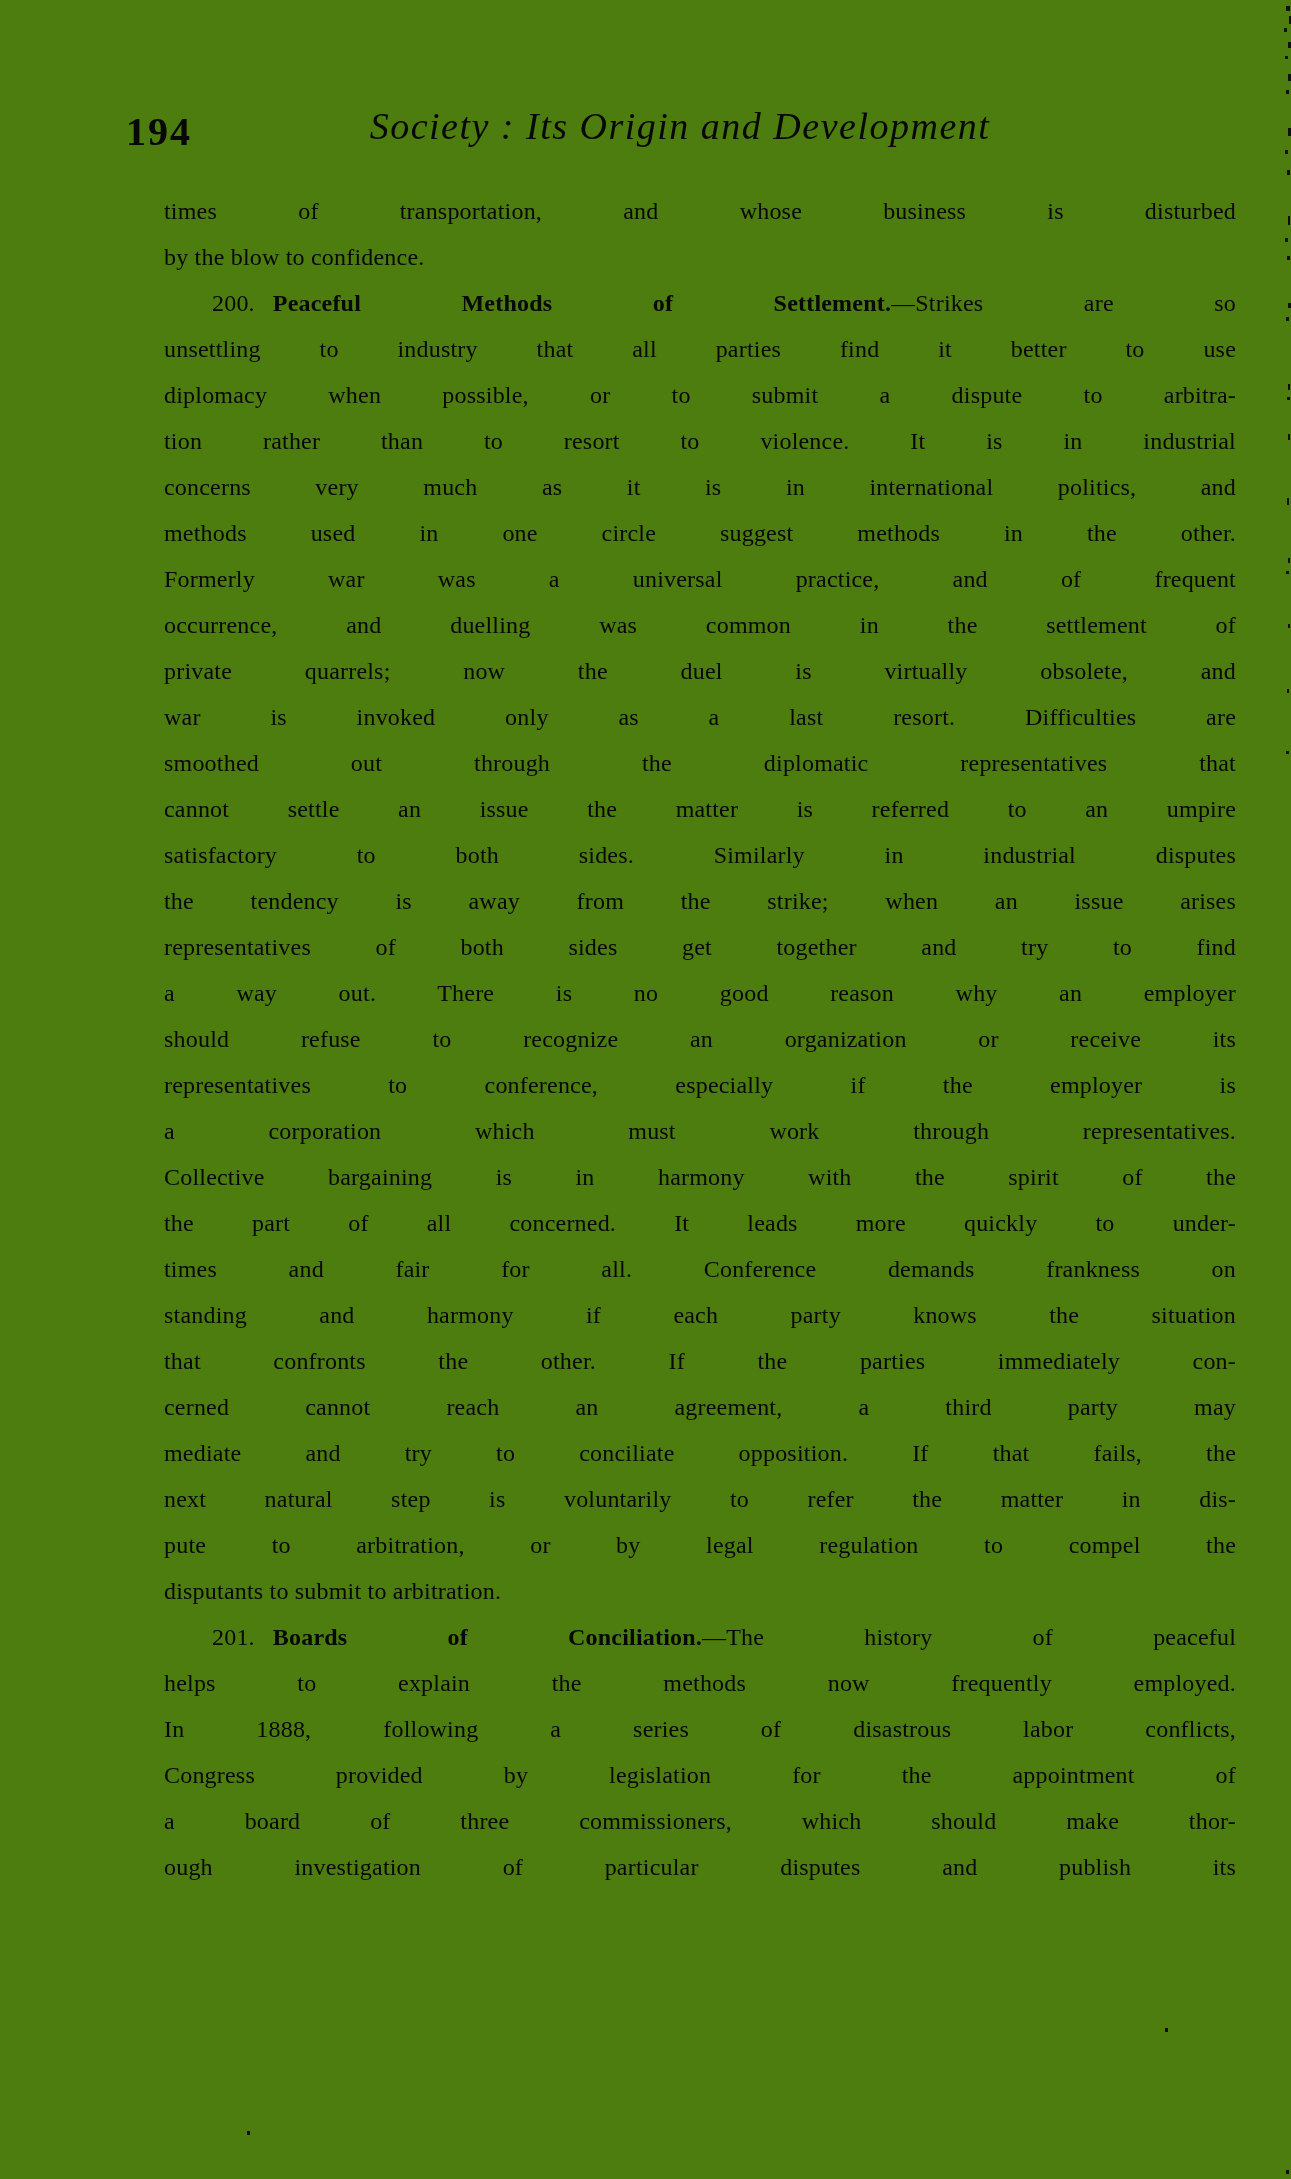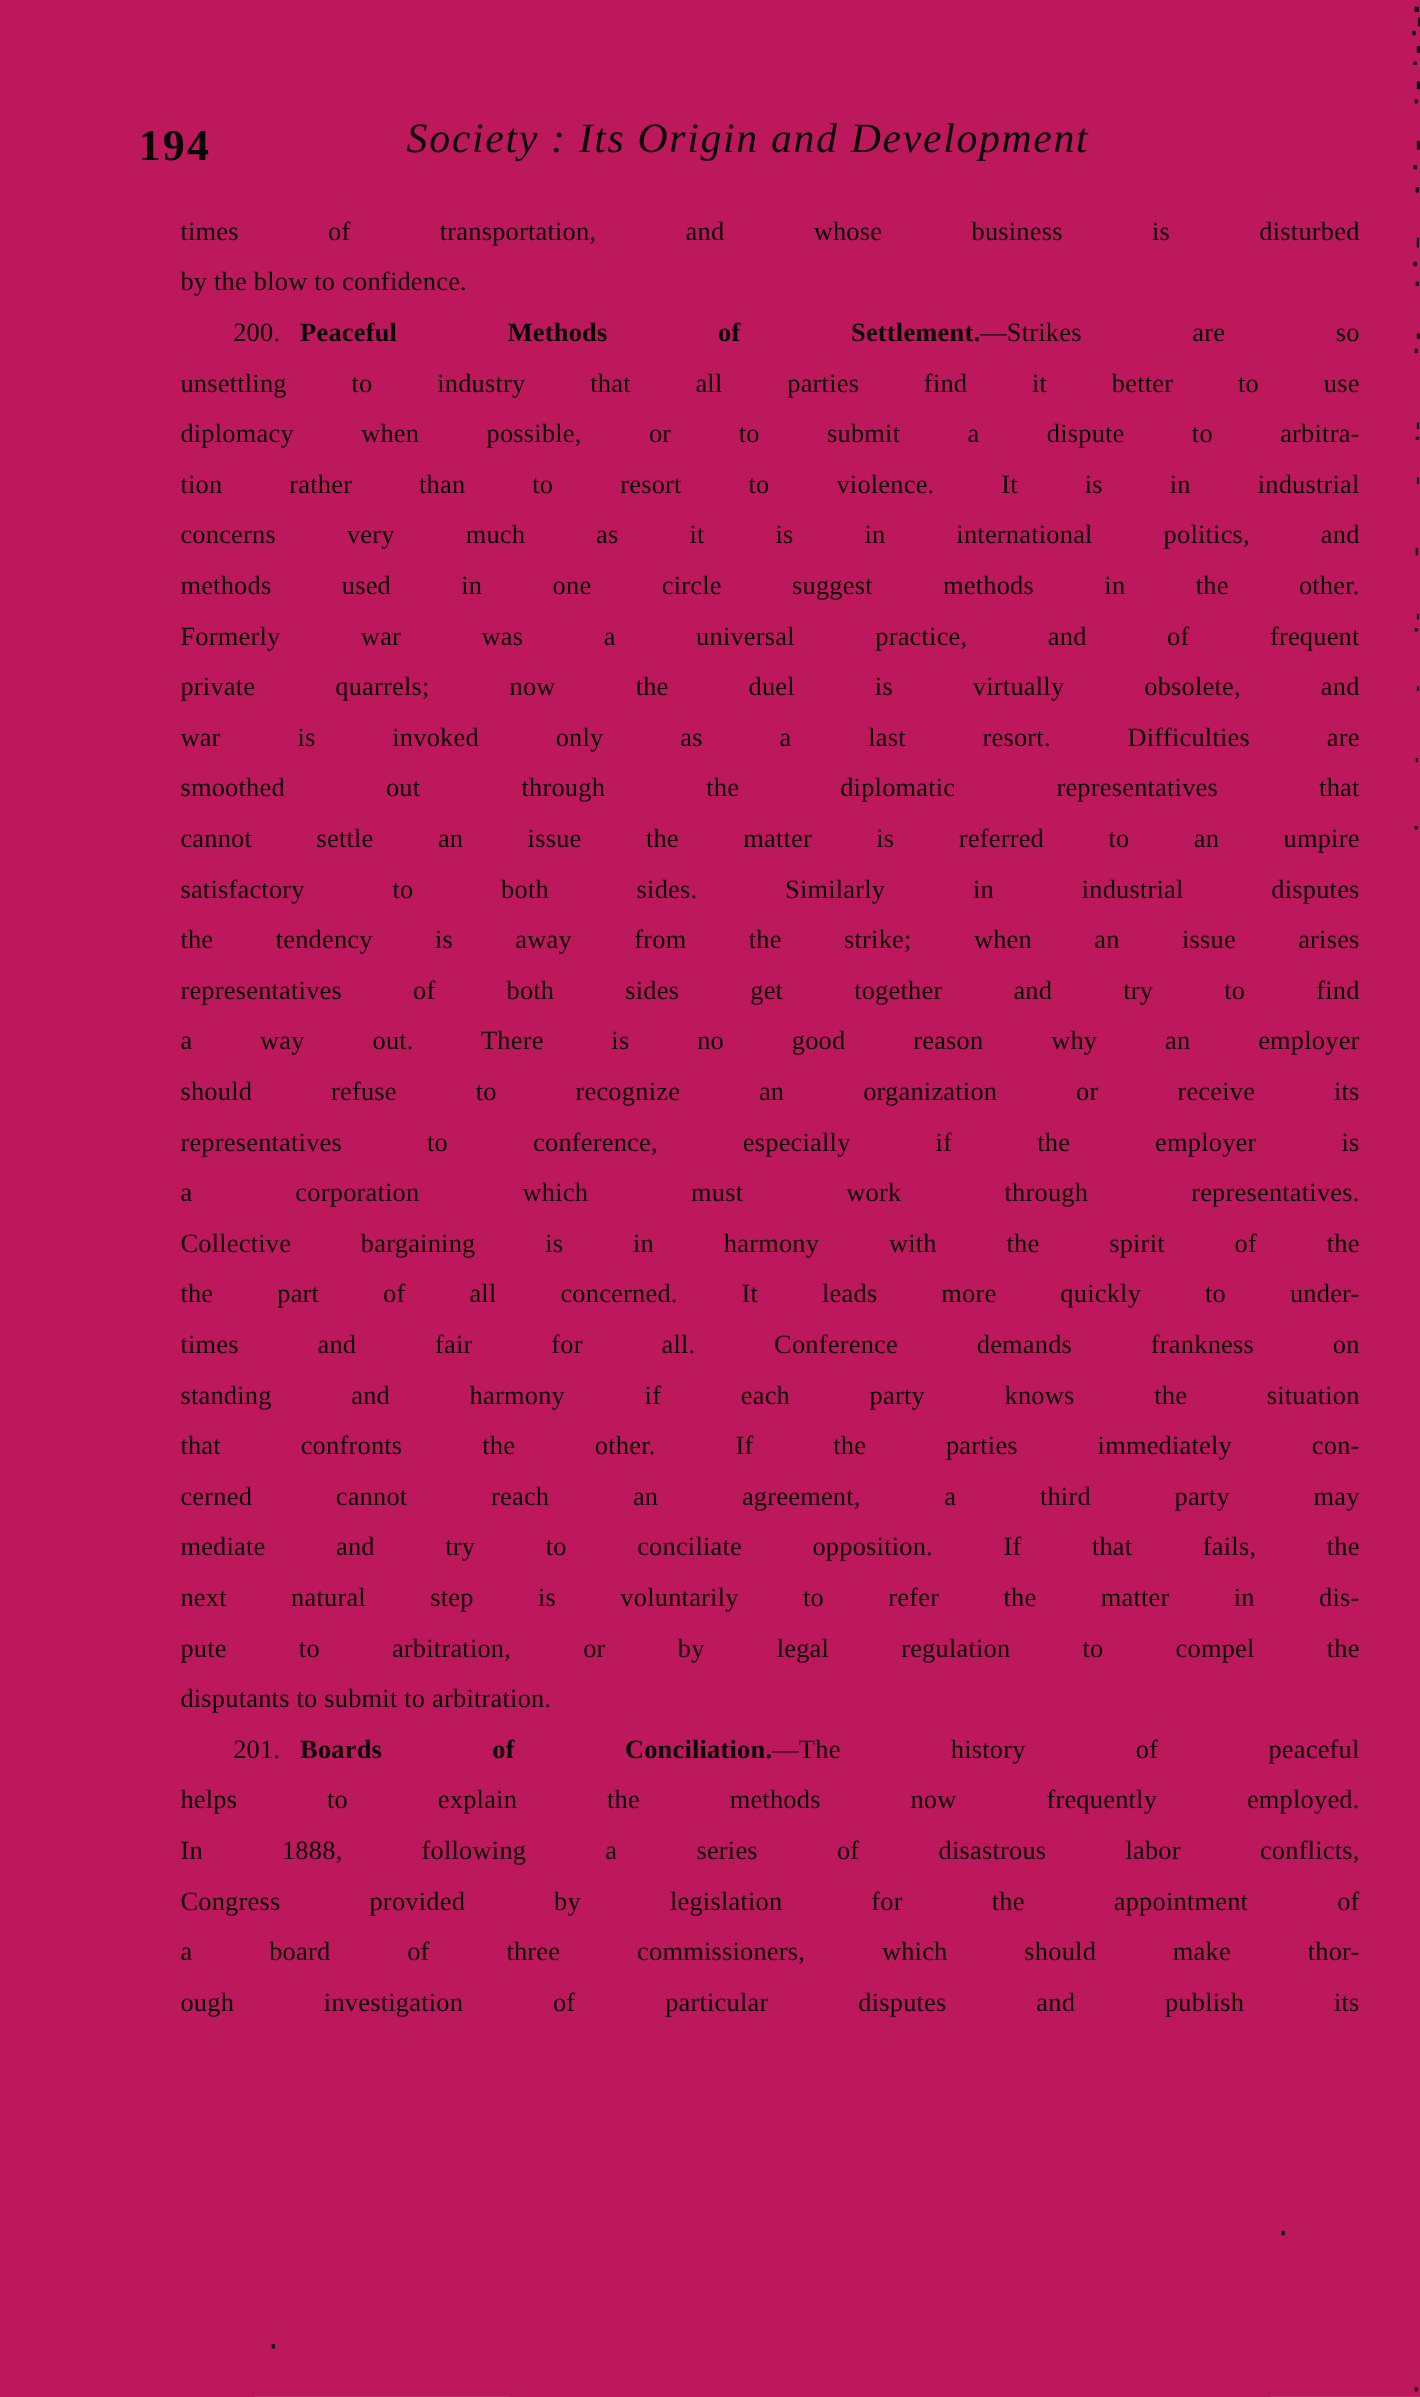"194" .page { background: #be185d -> #4d7c0f }
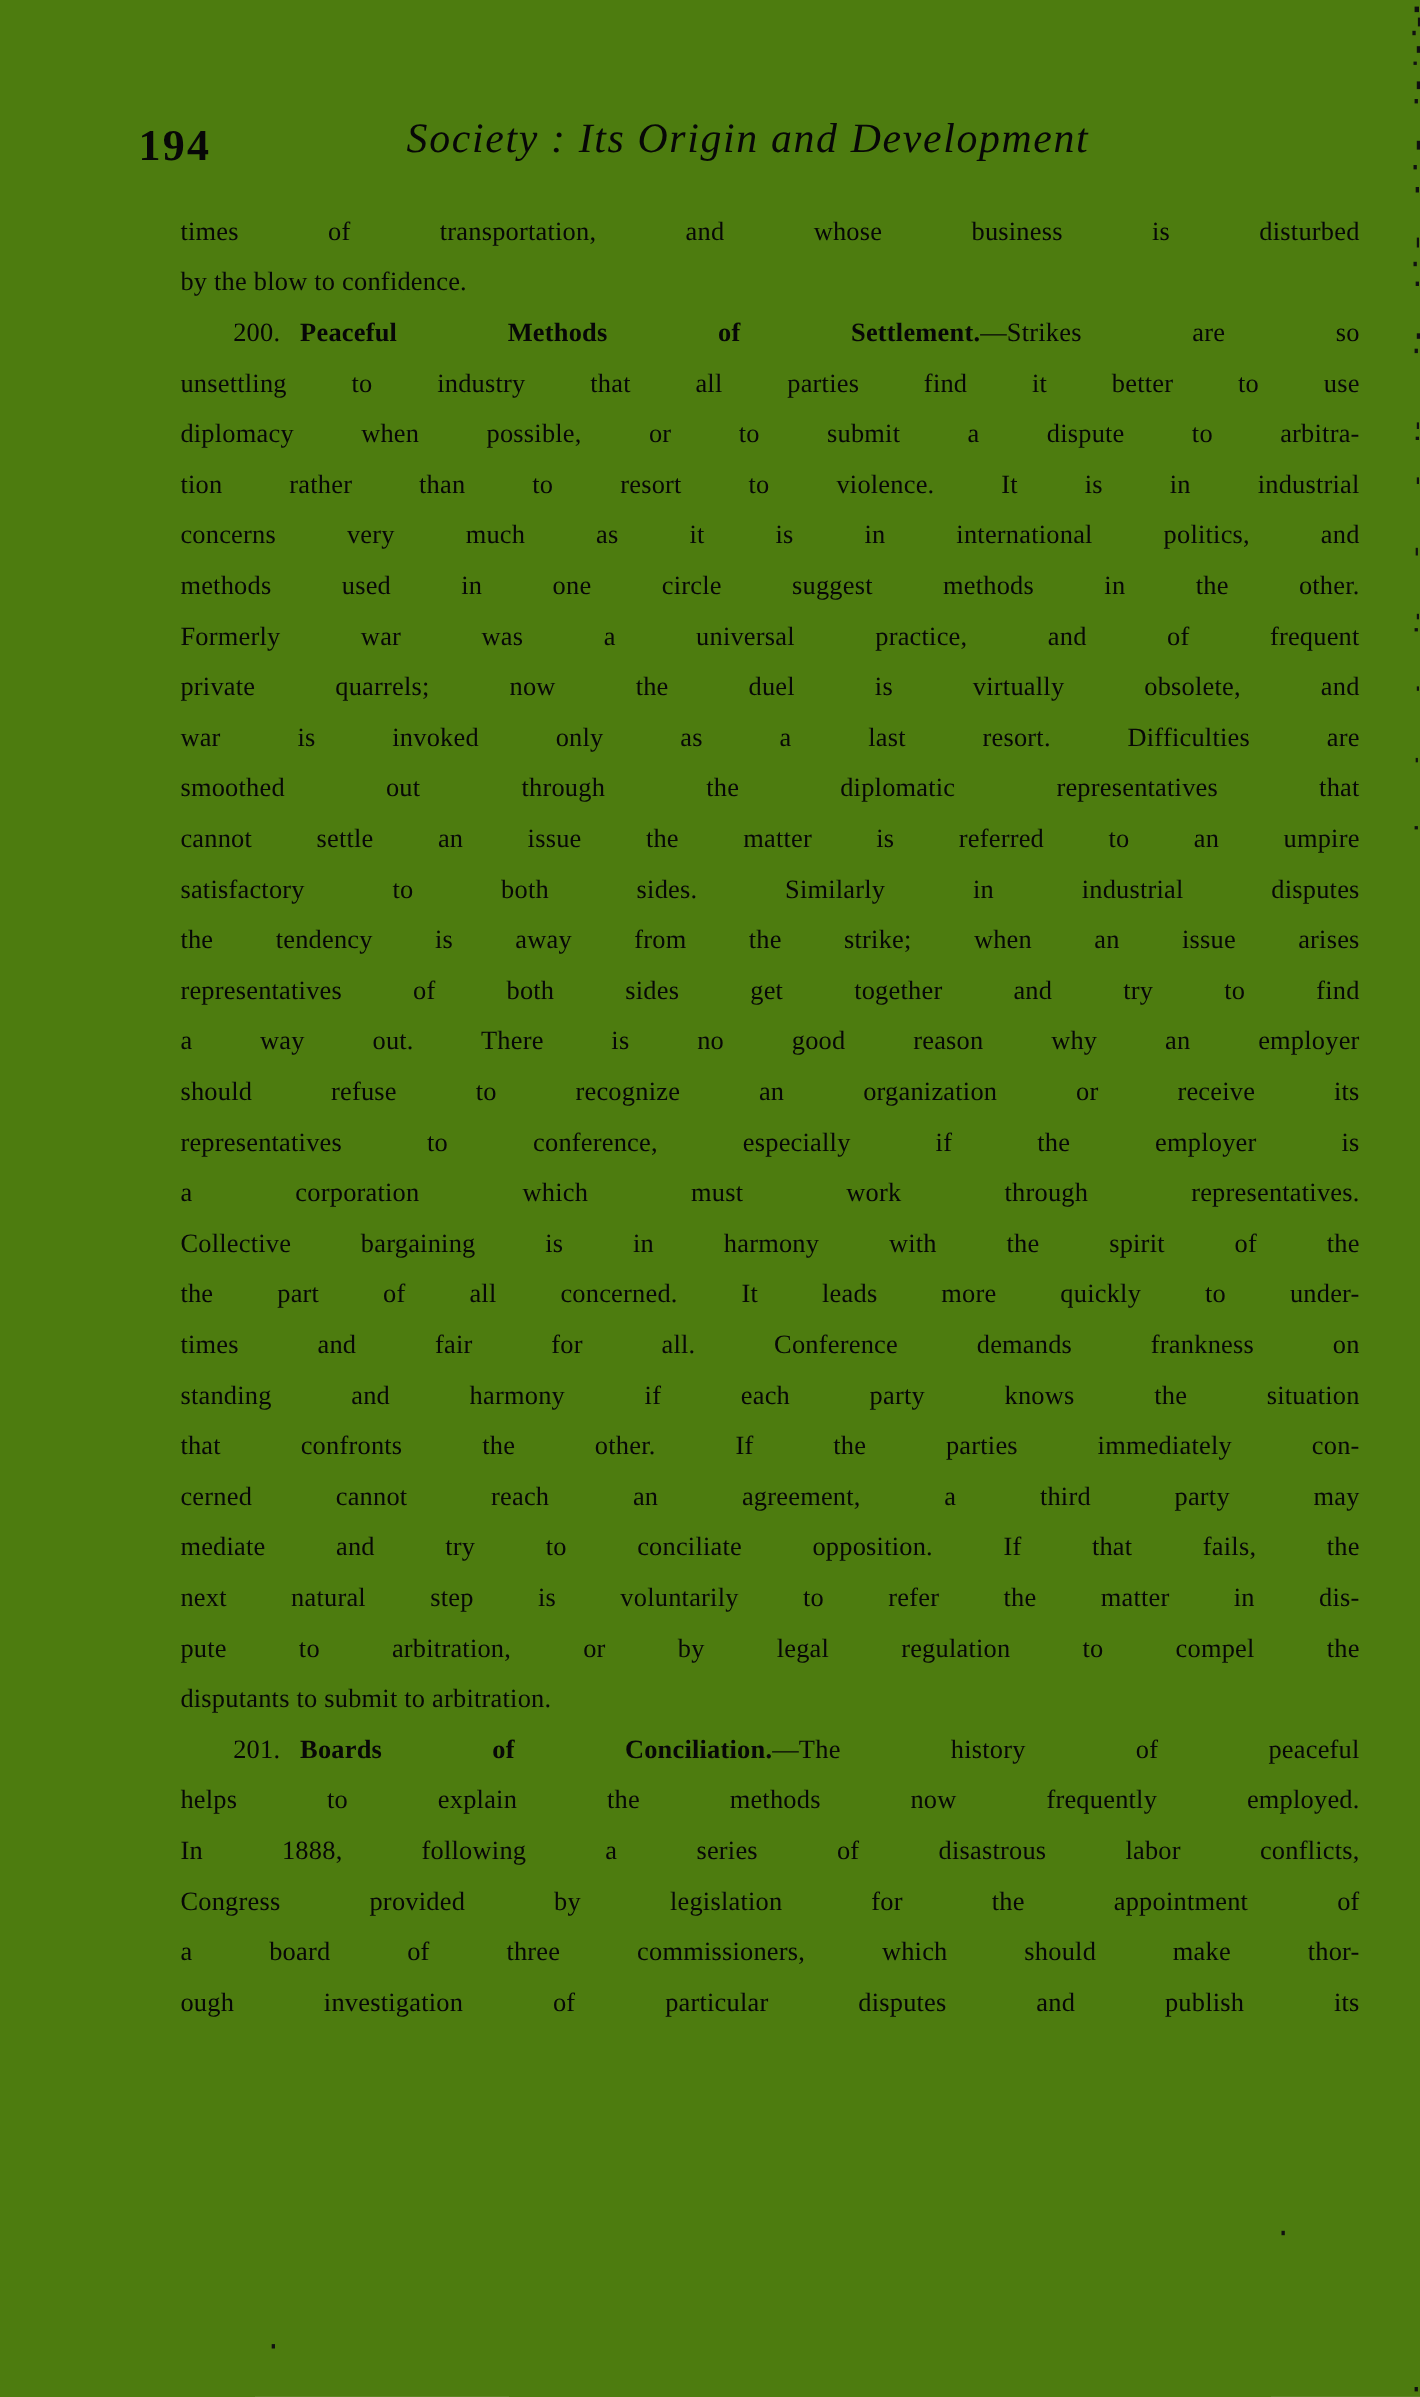"occurrence, and duelling was common" div.line { html: none -> <div><span>occurrence, and duelling was common in the settlement of</span></div> }
